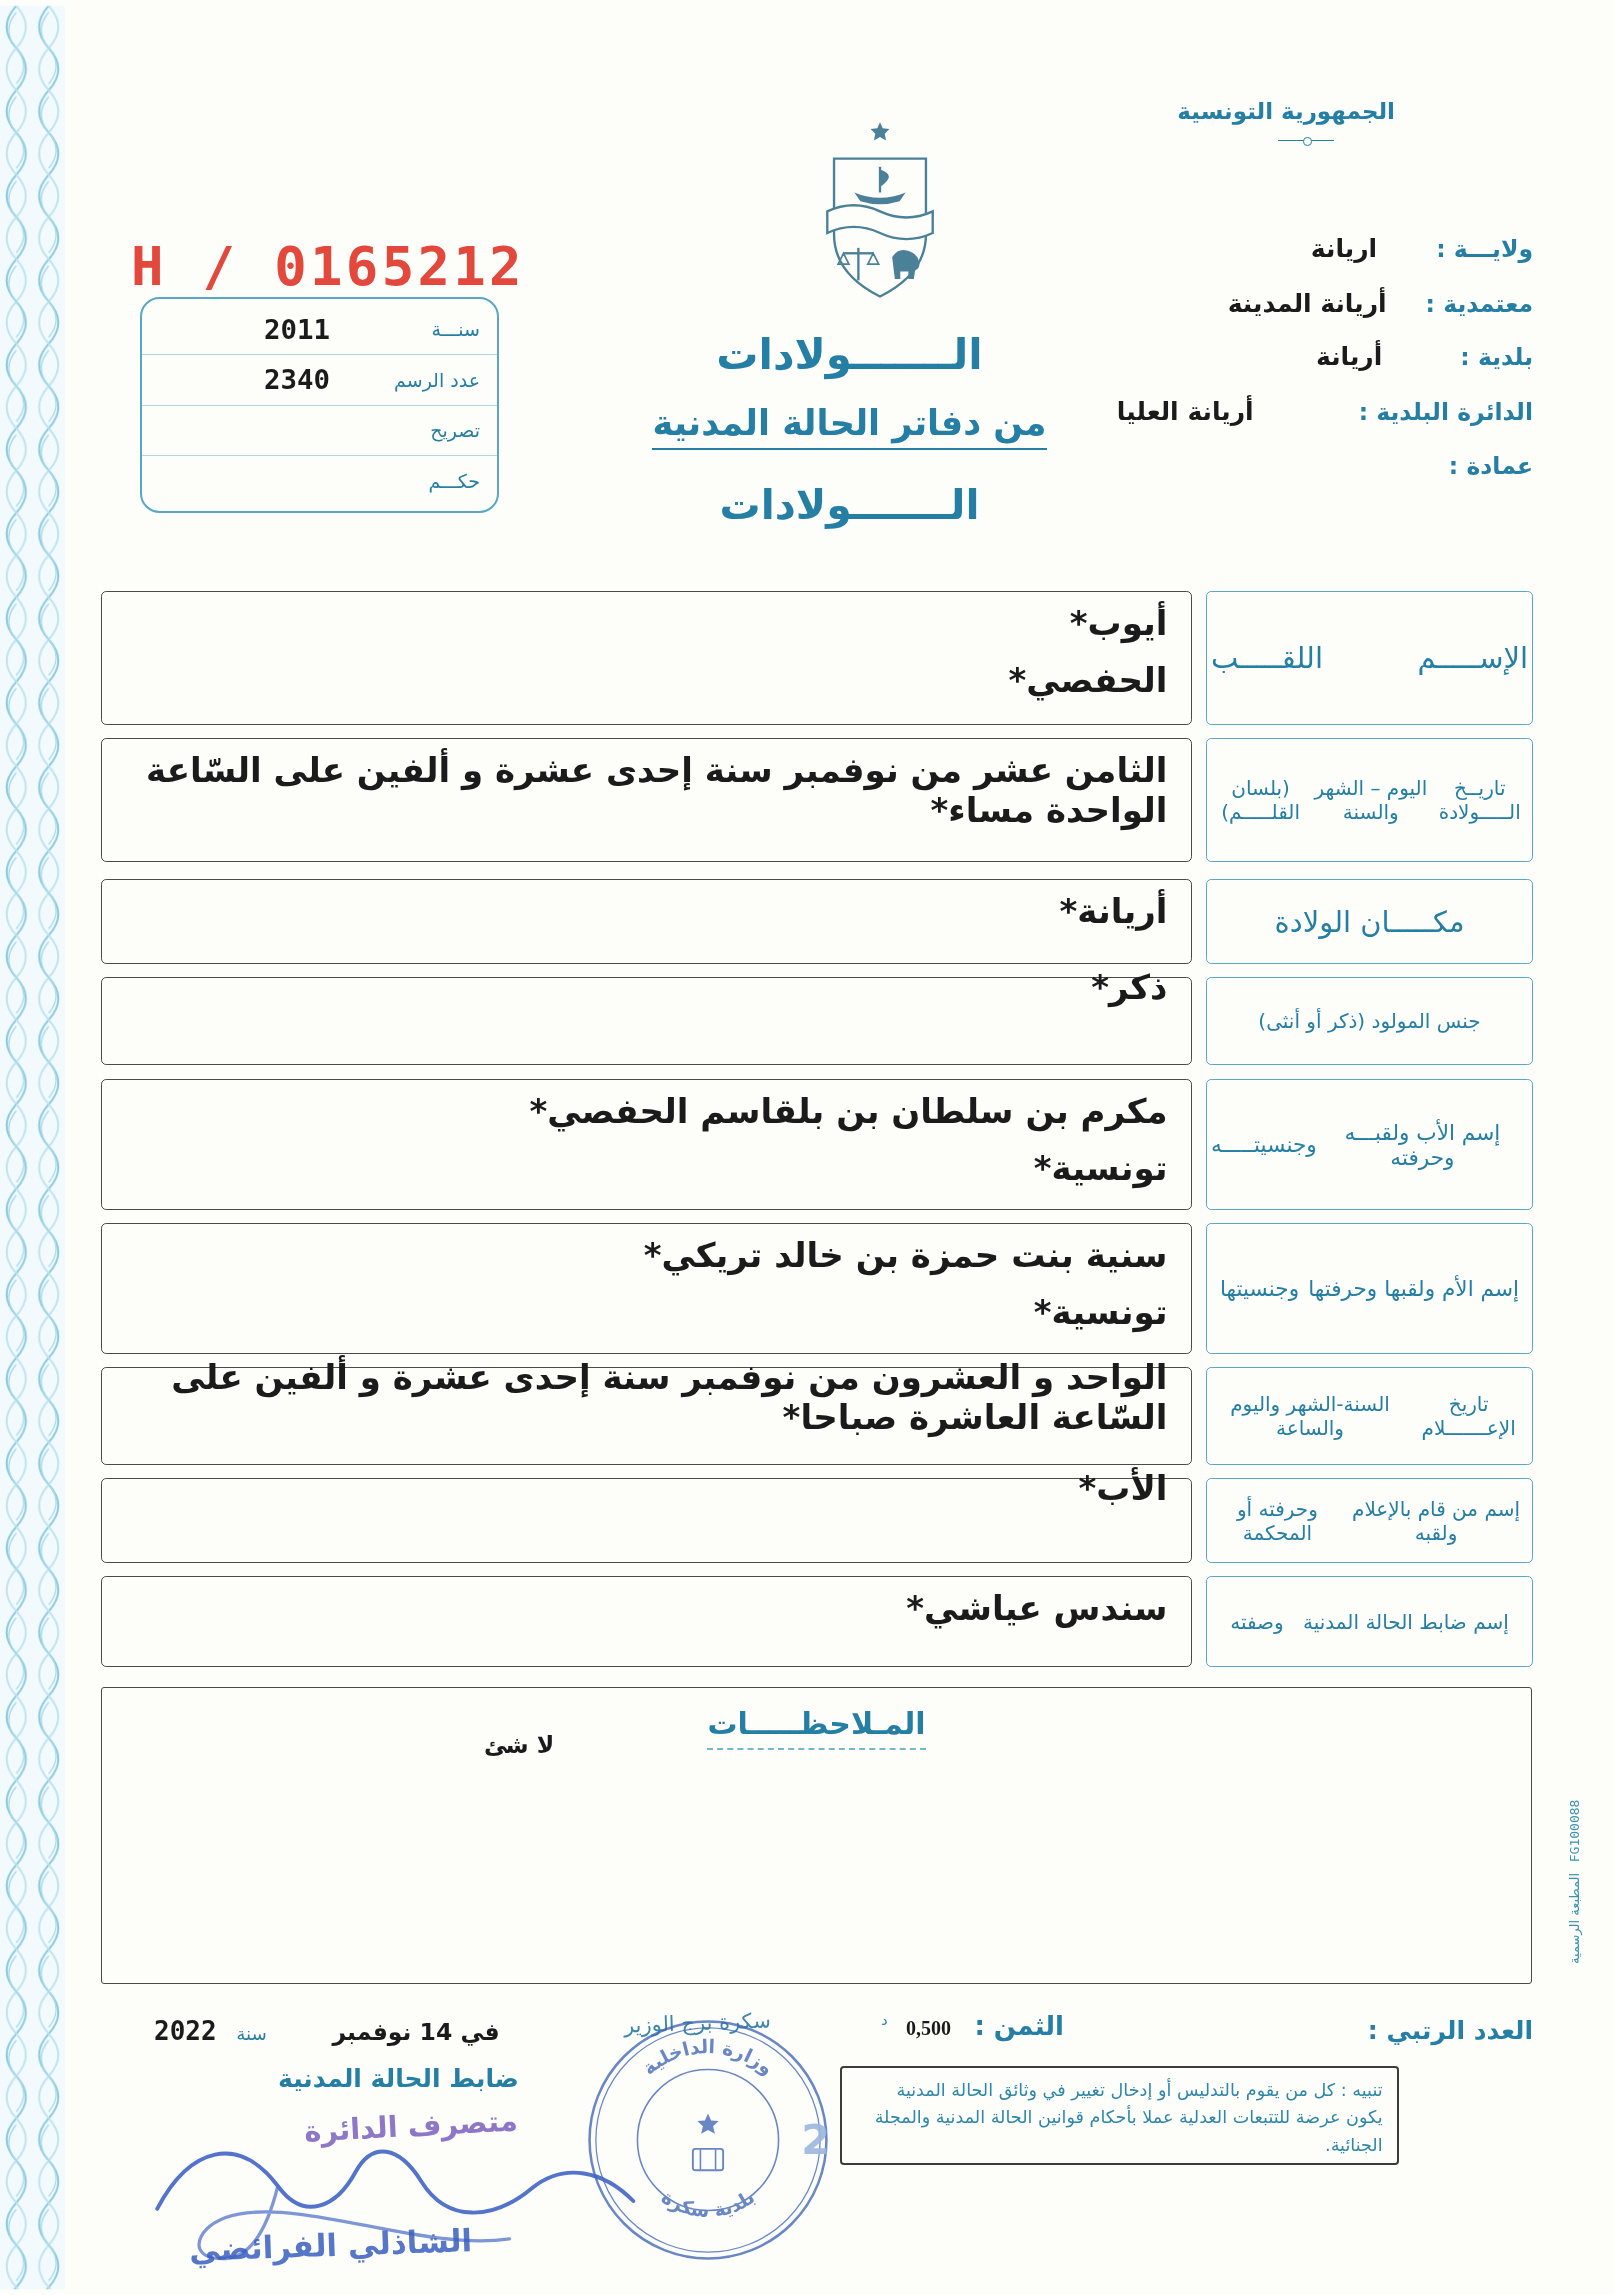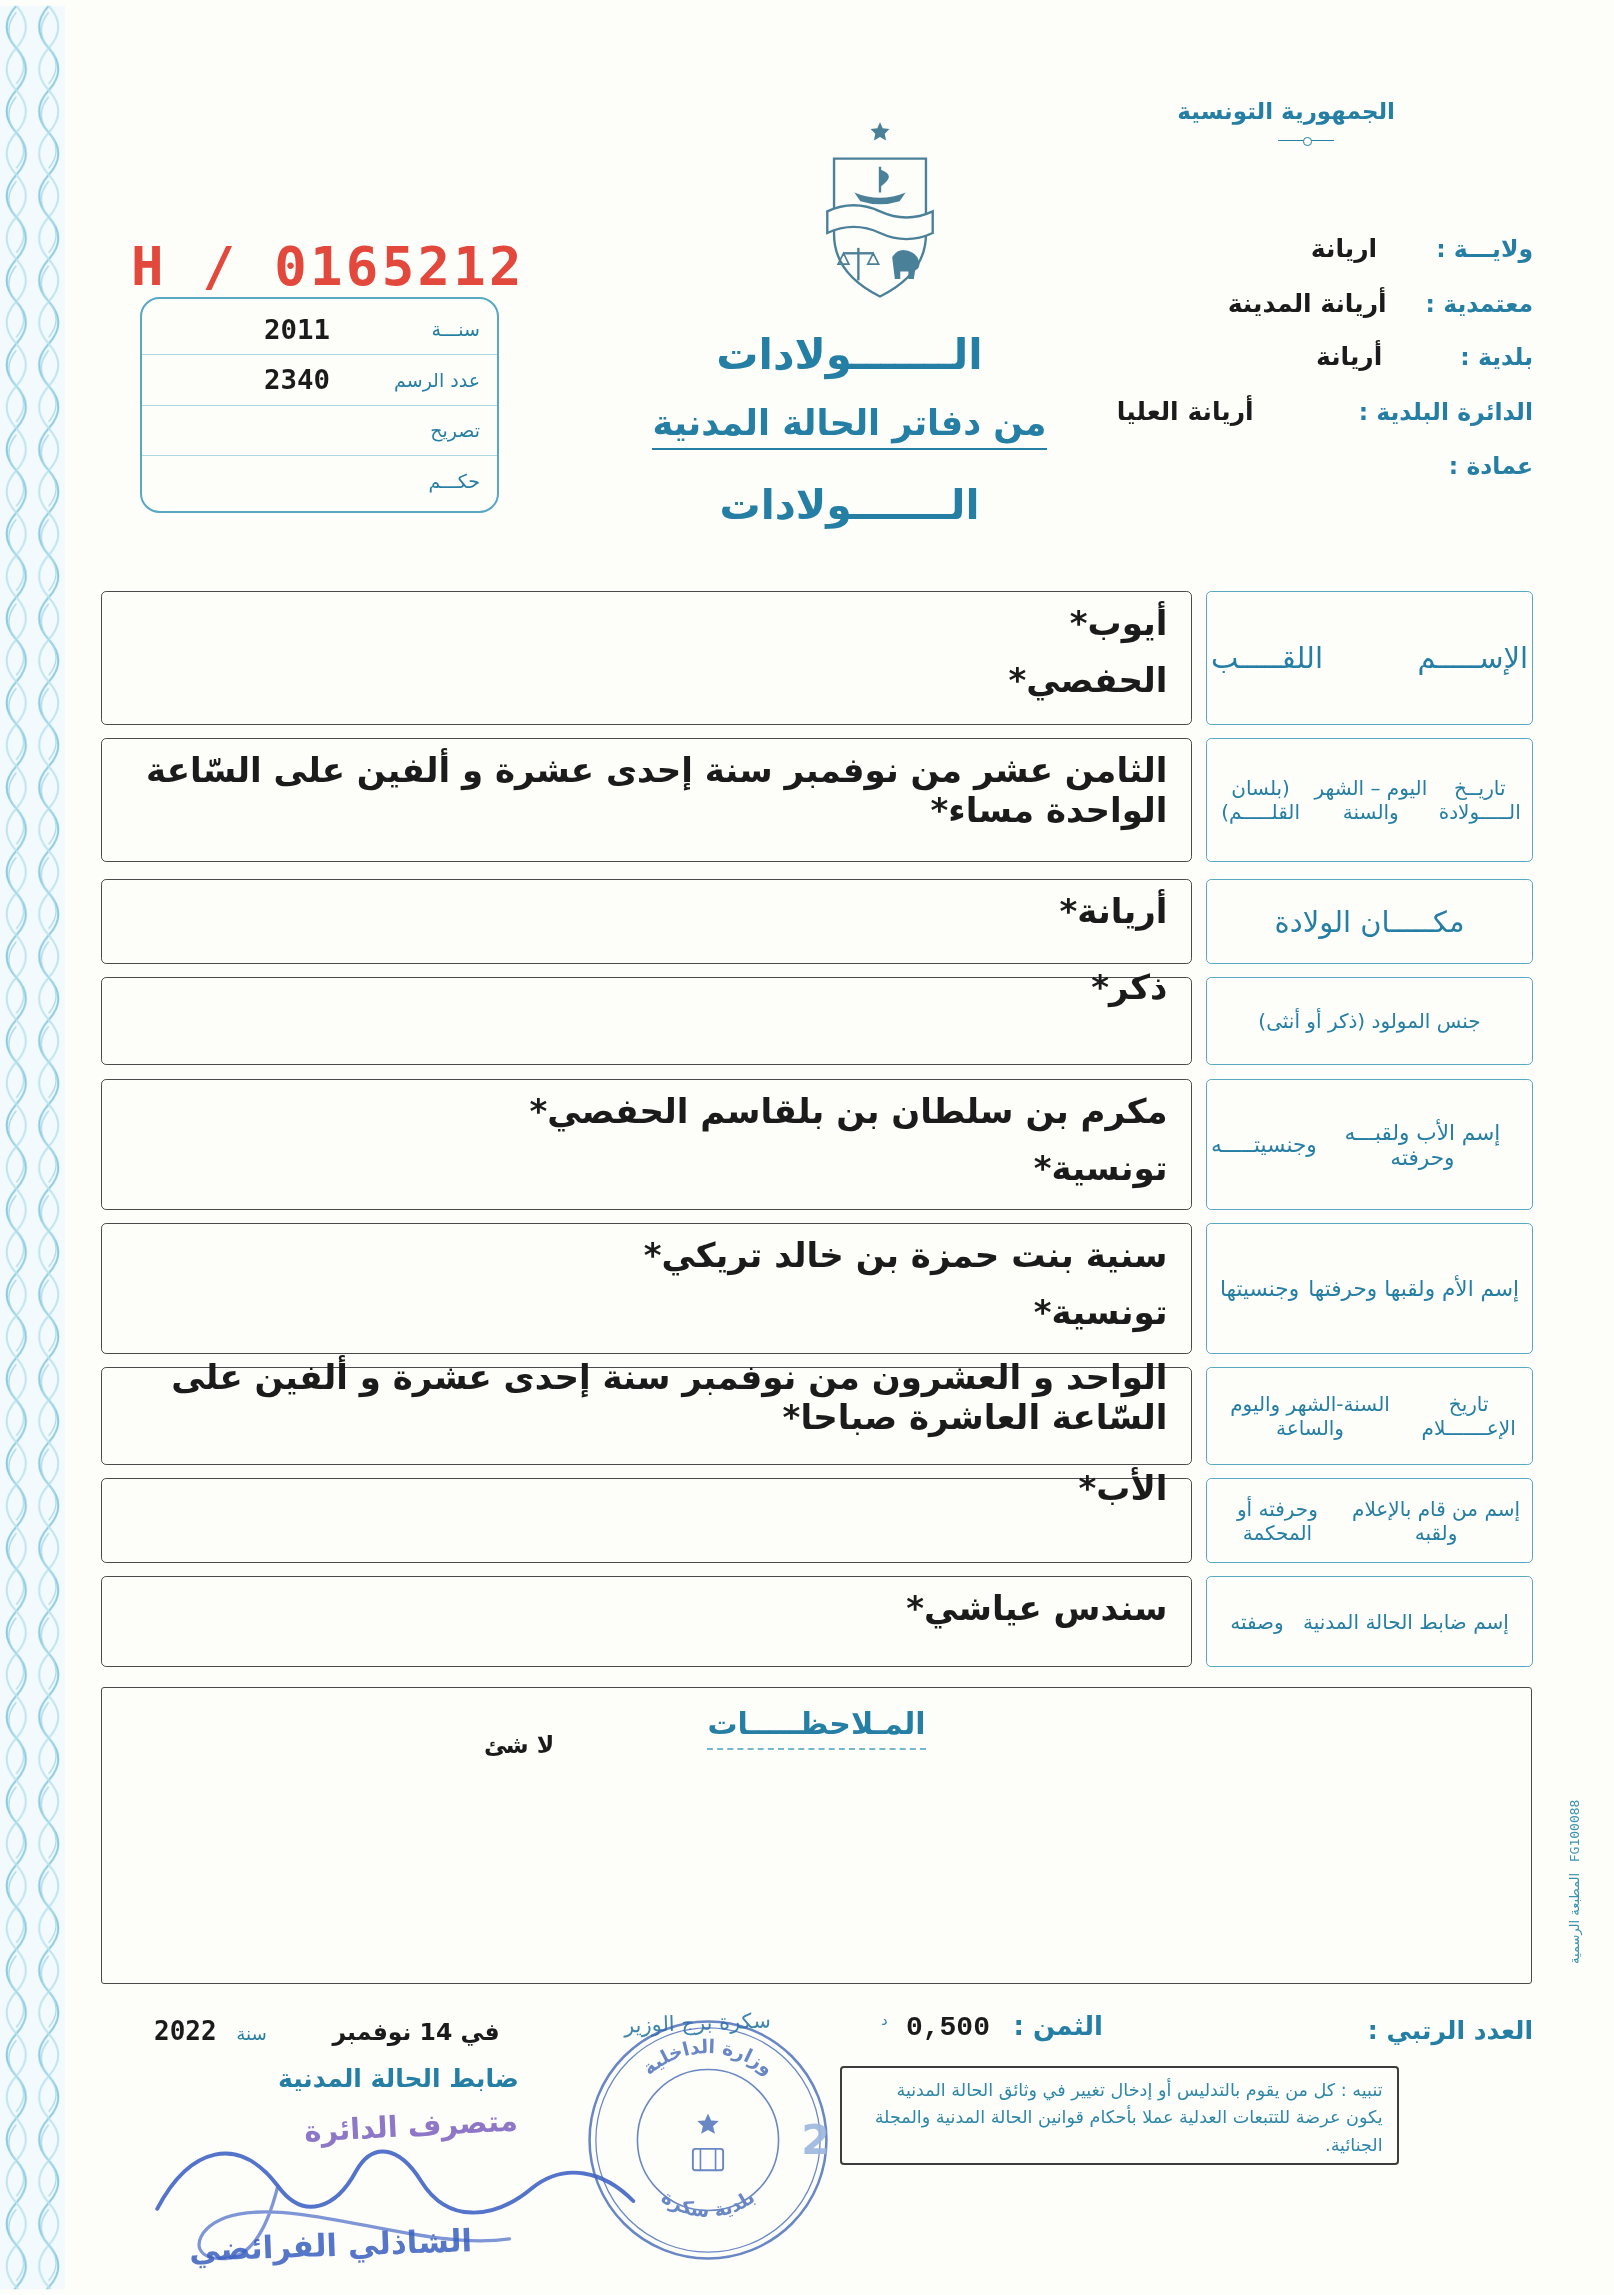"0,500" .price .val { font-family: Liberation Mono, monospace -> Liberation Serif, serif; font-size: 28px -> 20px }
